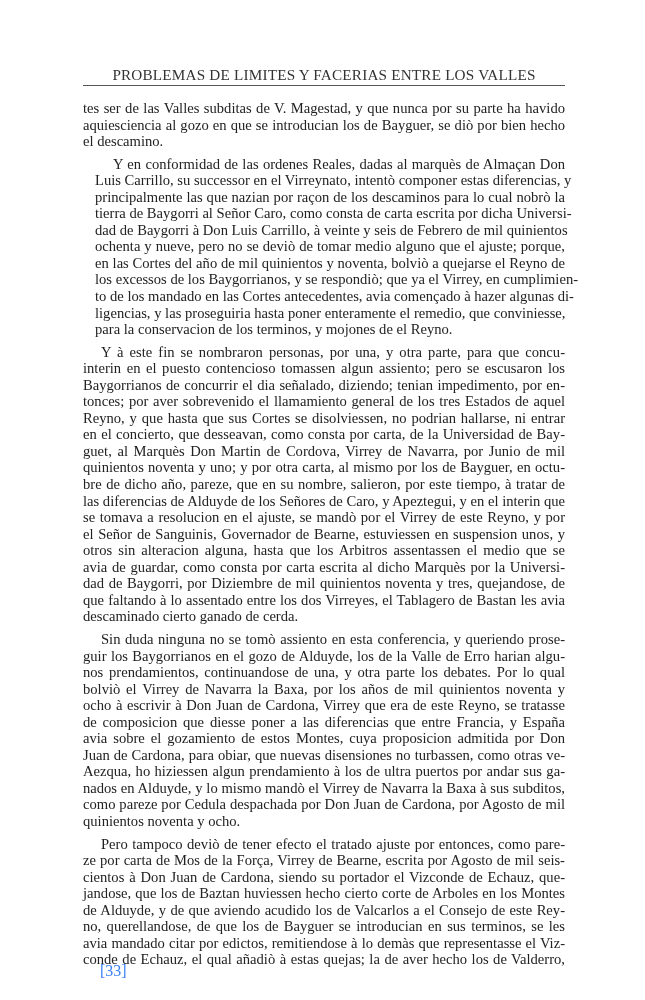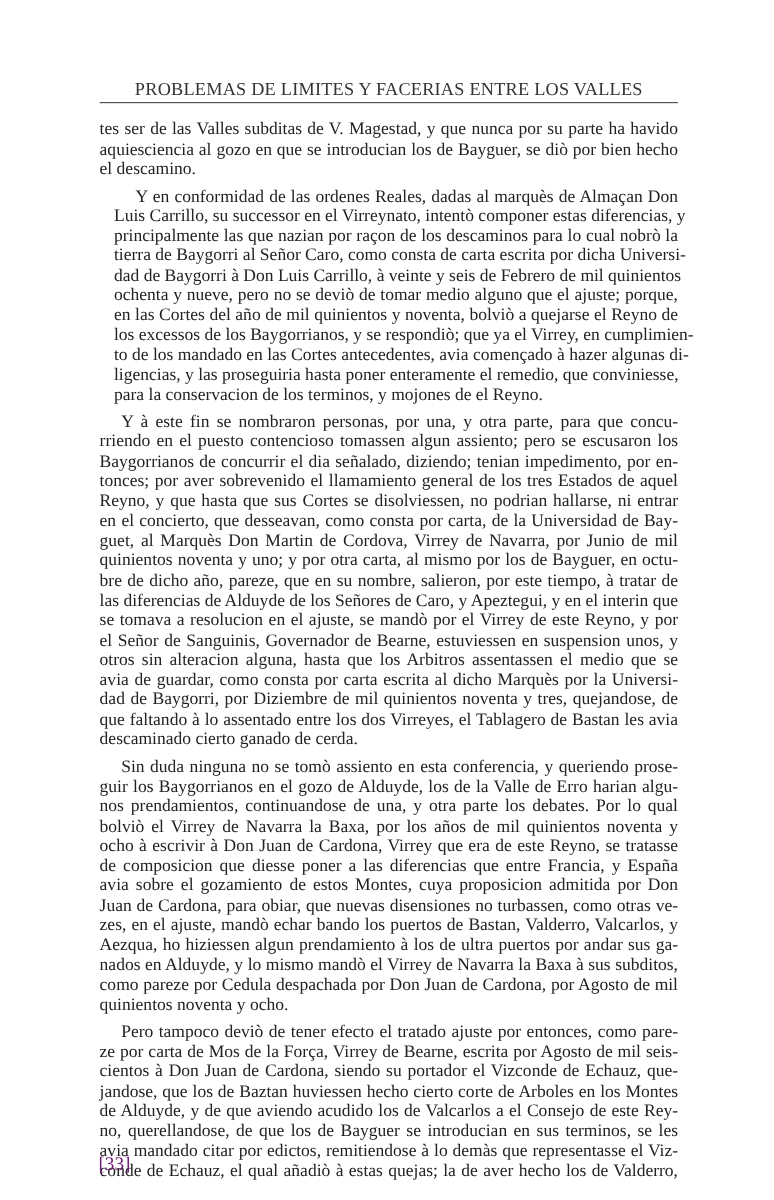"rriendo en el puesto contencioso" span.line { text: rriendo -> interin }
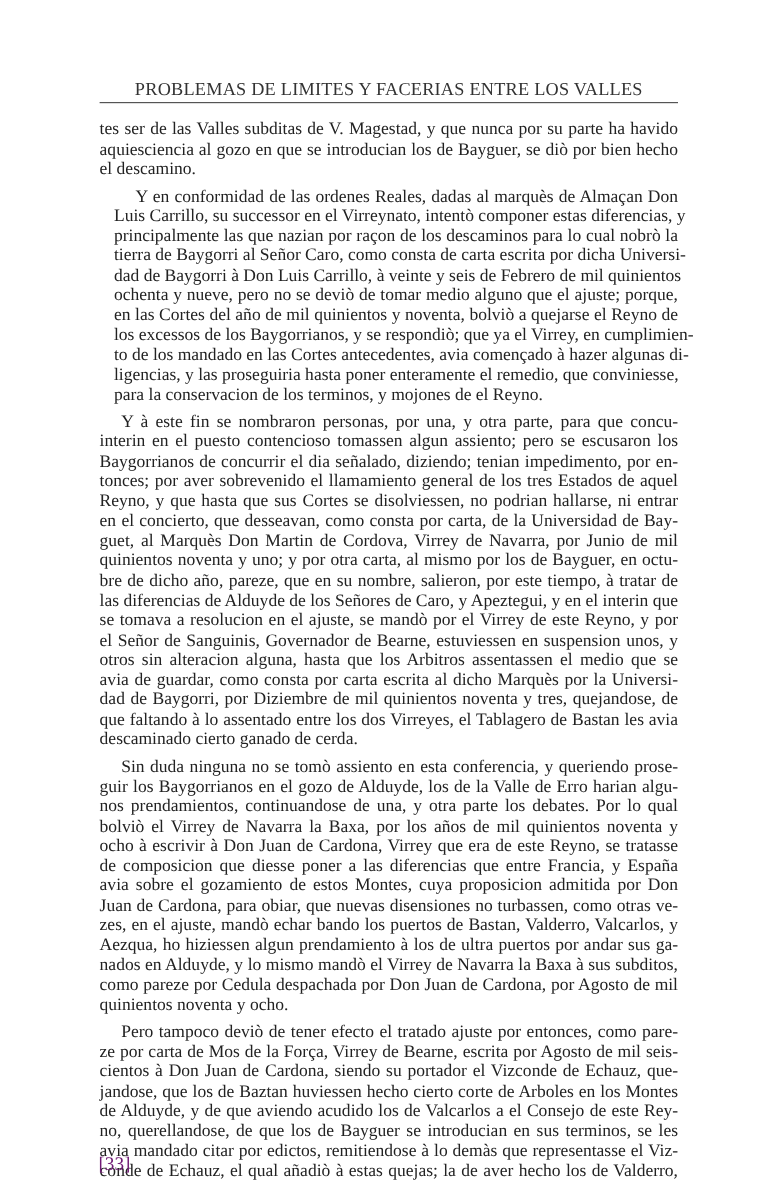"zes, en el ajuste, mandò" span.line { html: <span>zes, en el ajuste, mandò echar bando los puertos de Bastan, Valderro, Valcarlos, y</span> -> none }
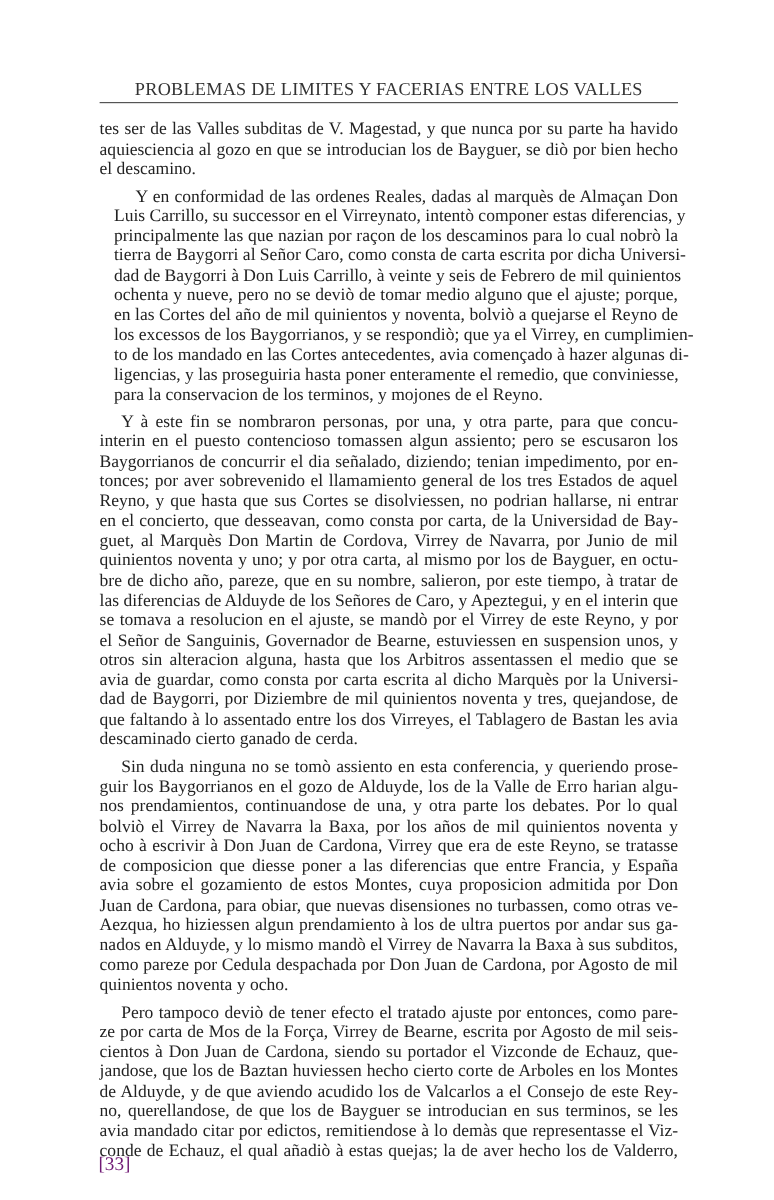"[33]" .folio-left { color: #701a75 -> #3b82f6; left: 82px -> 100px }
